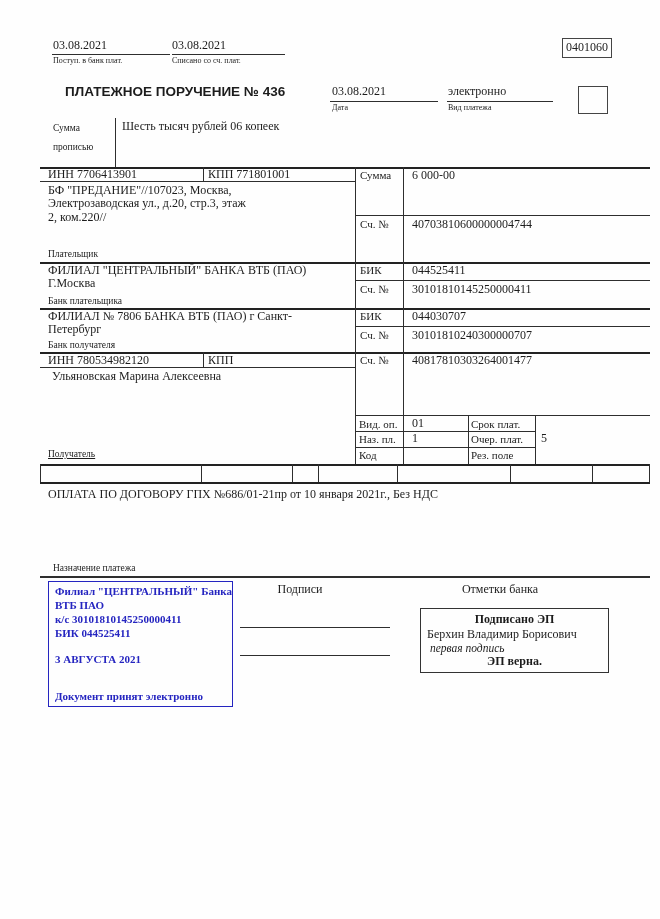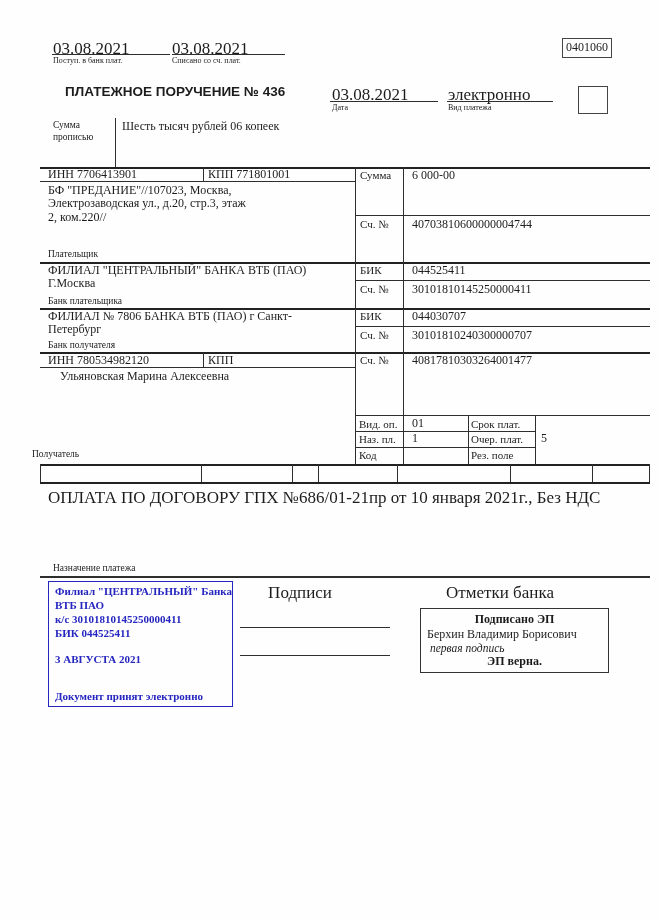"03.08.2021" .big { font-size: 17px -> 12px }
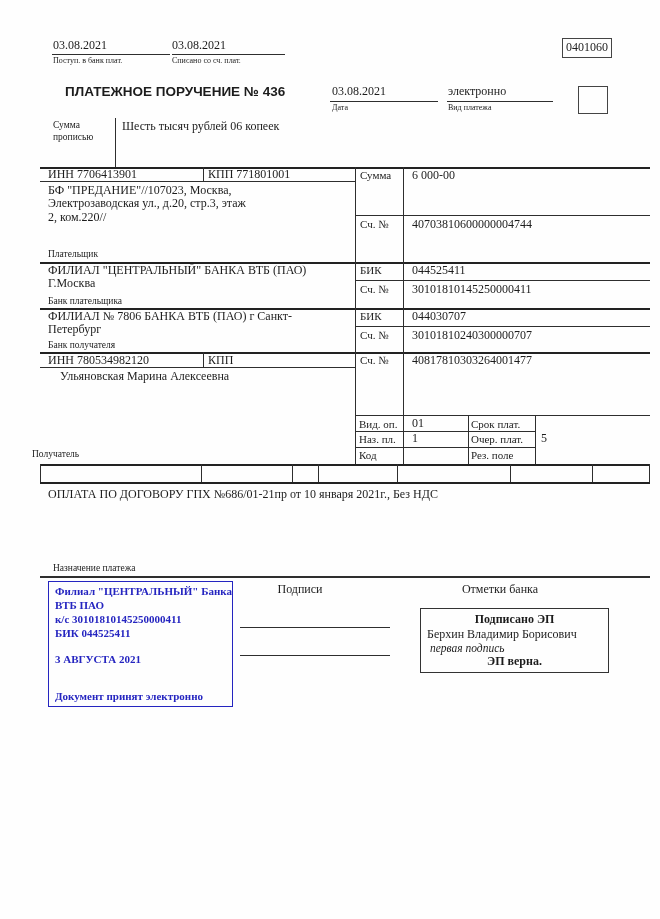"Сумма прописью" div.abs { line-height: 12px -> 19px }
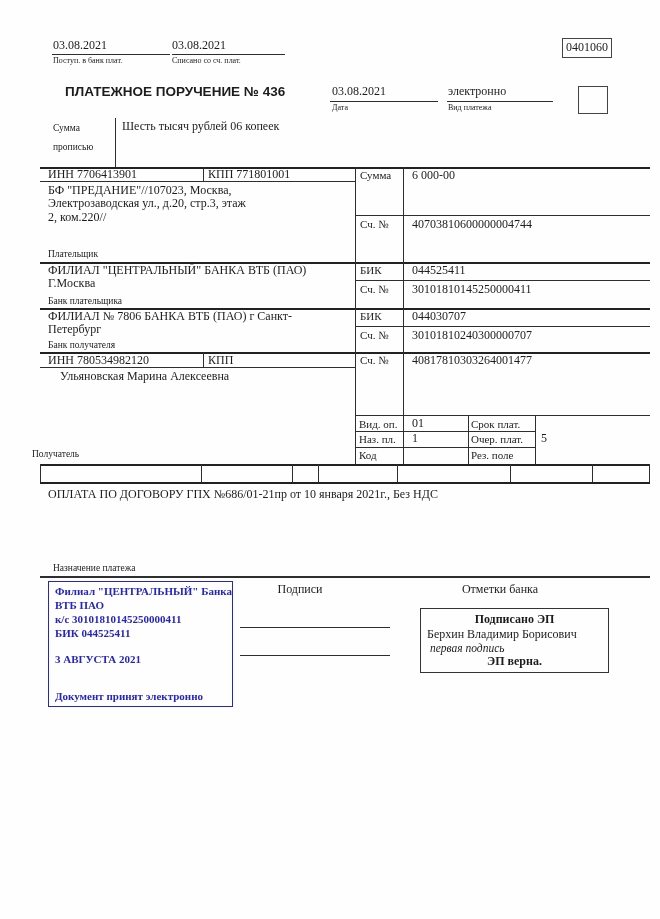"Ульяновская Марина Алексеевна" div.abs { left: 60px -> 52px }
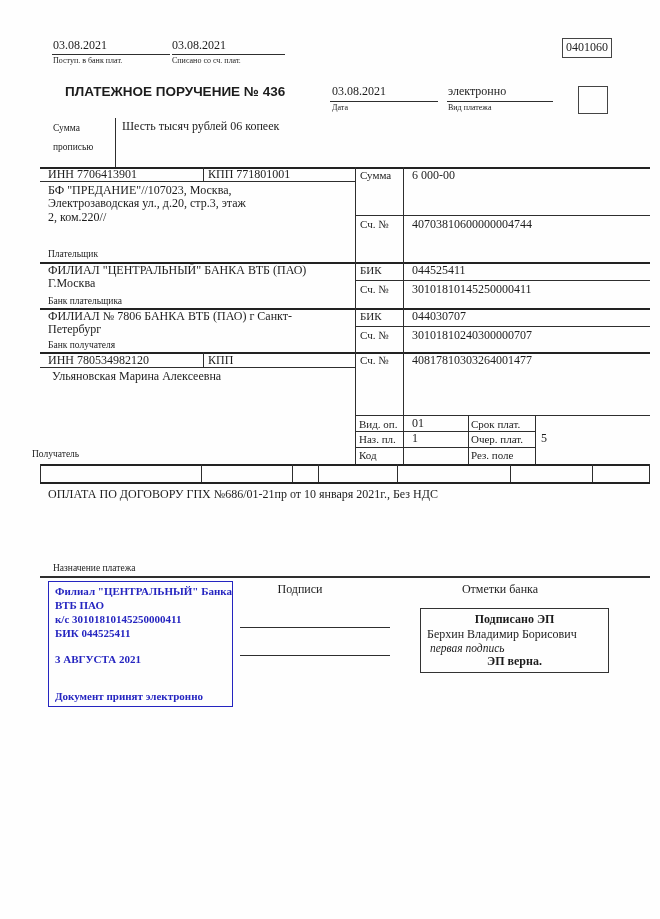"Получатель" div.abs { left: 32px -> 48px; text-decoration: none -> underline }
